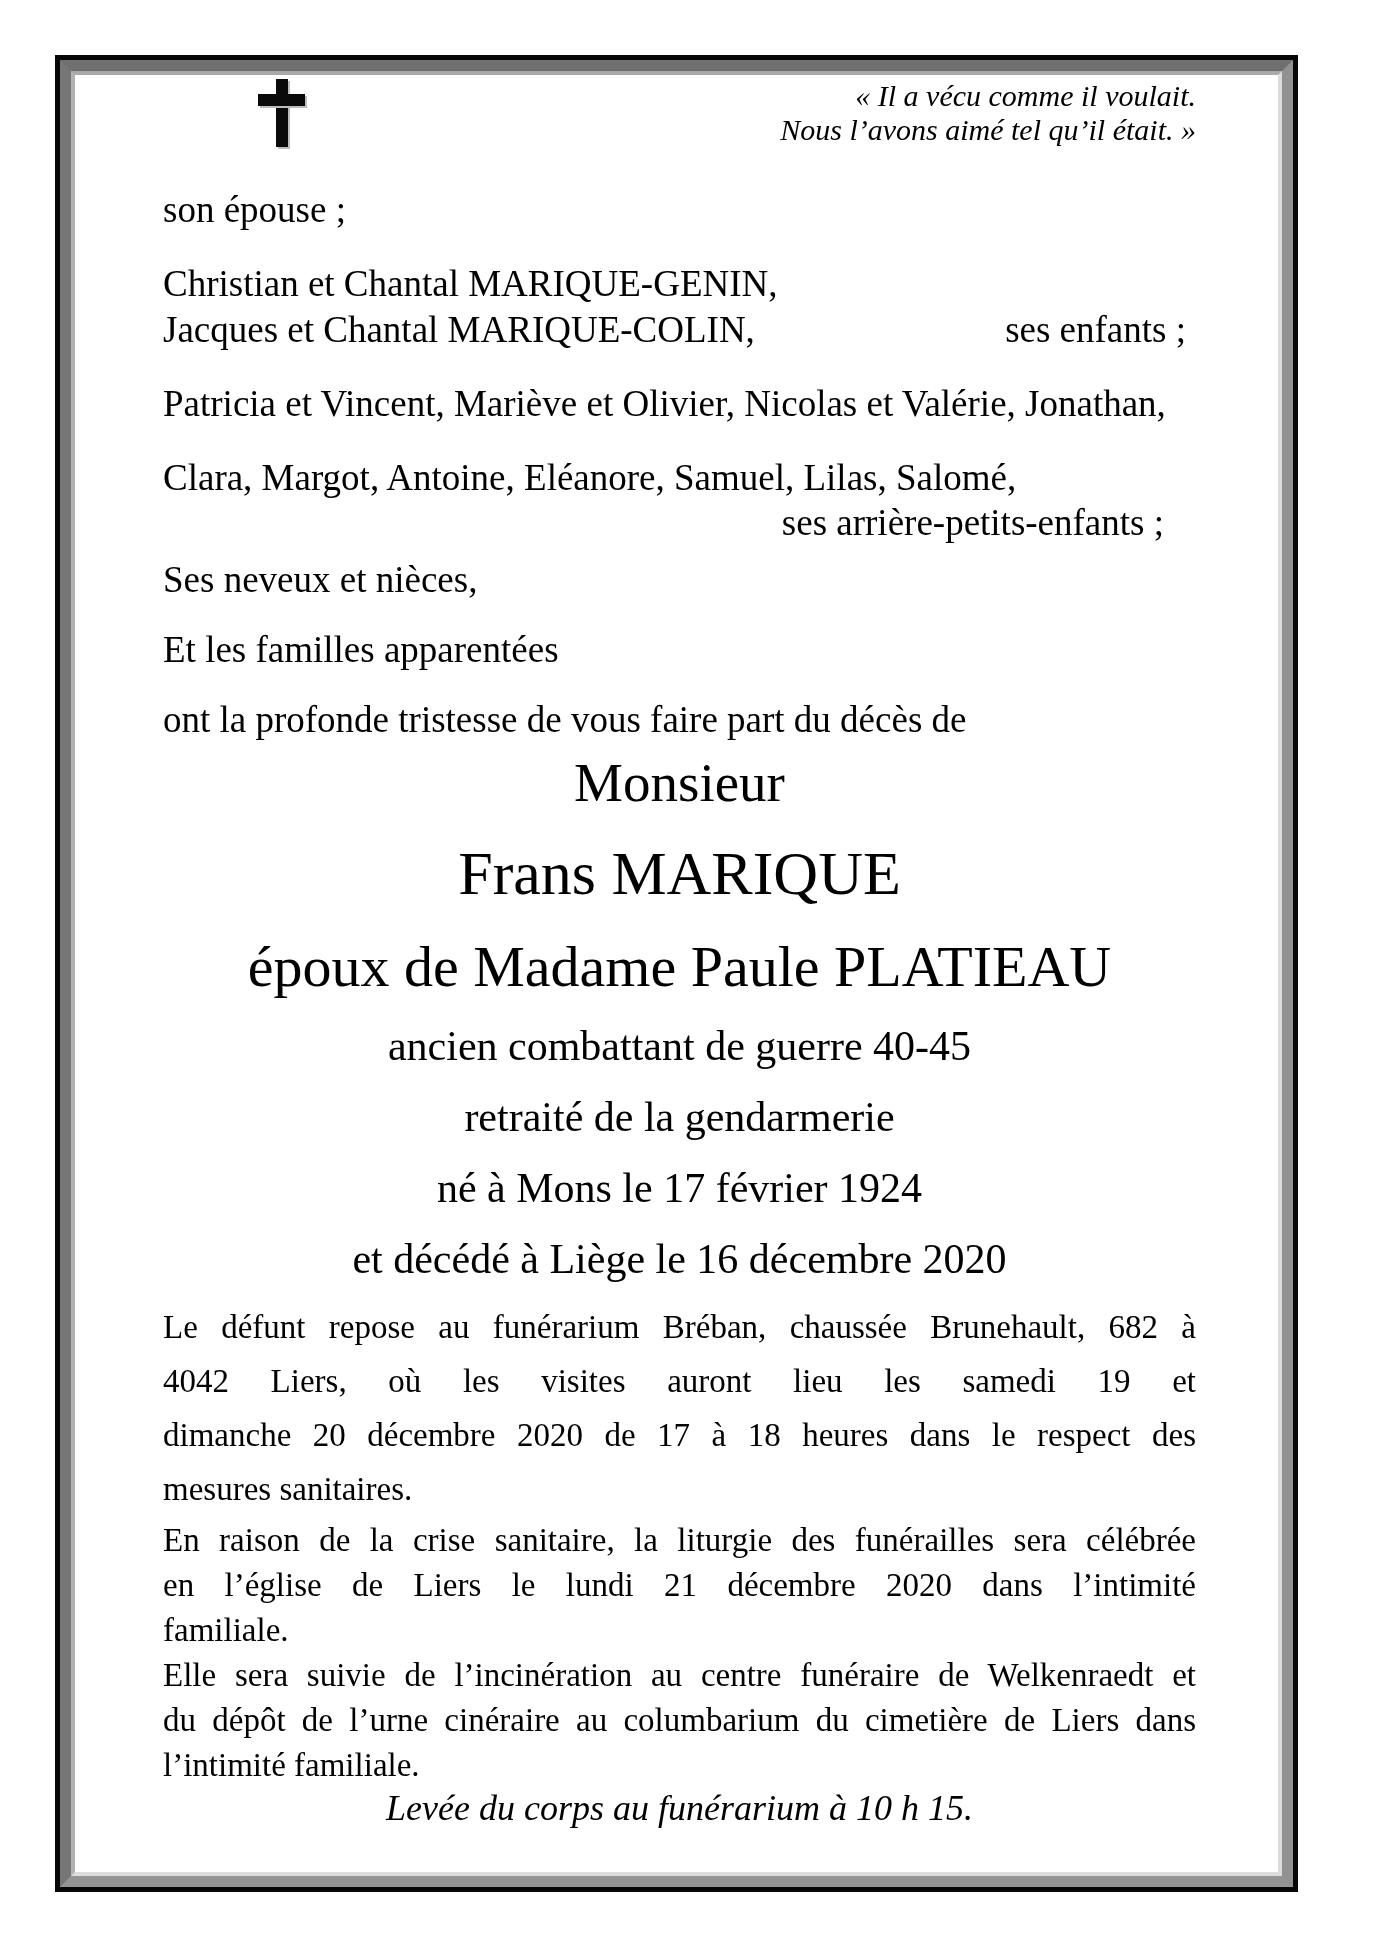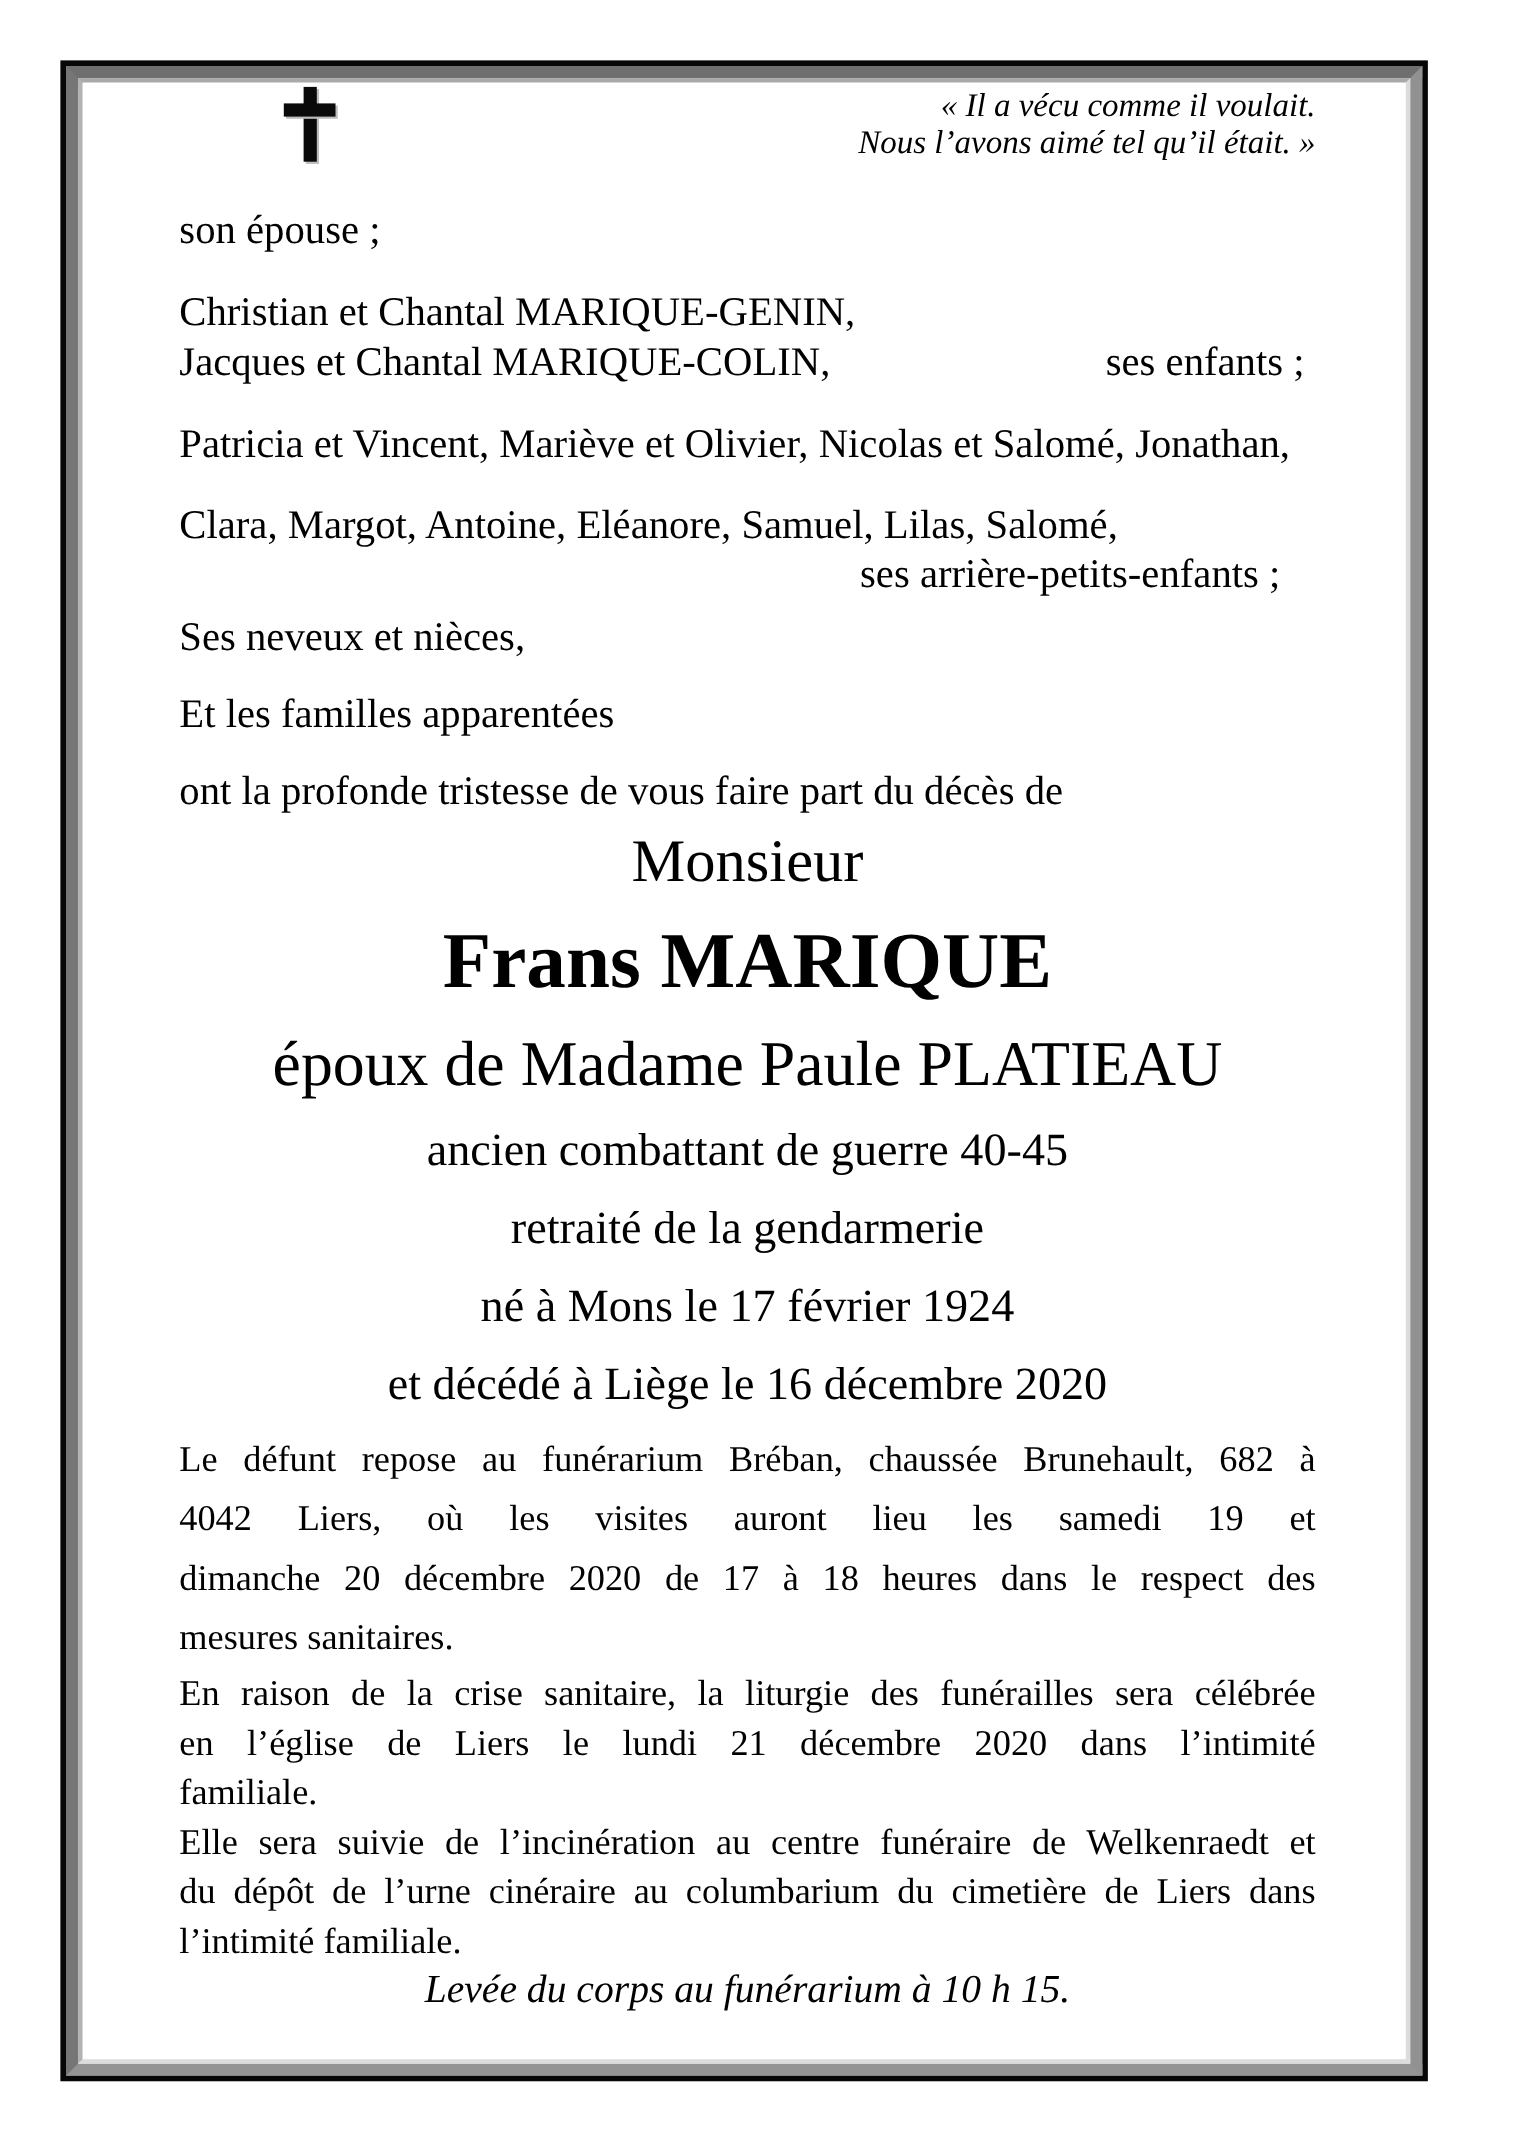"Patricia et Vincent, Mariève et" div { text: Salomé -> Valérie }
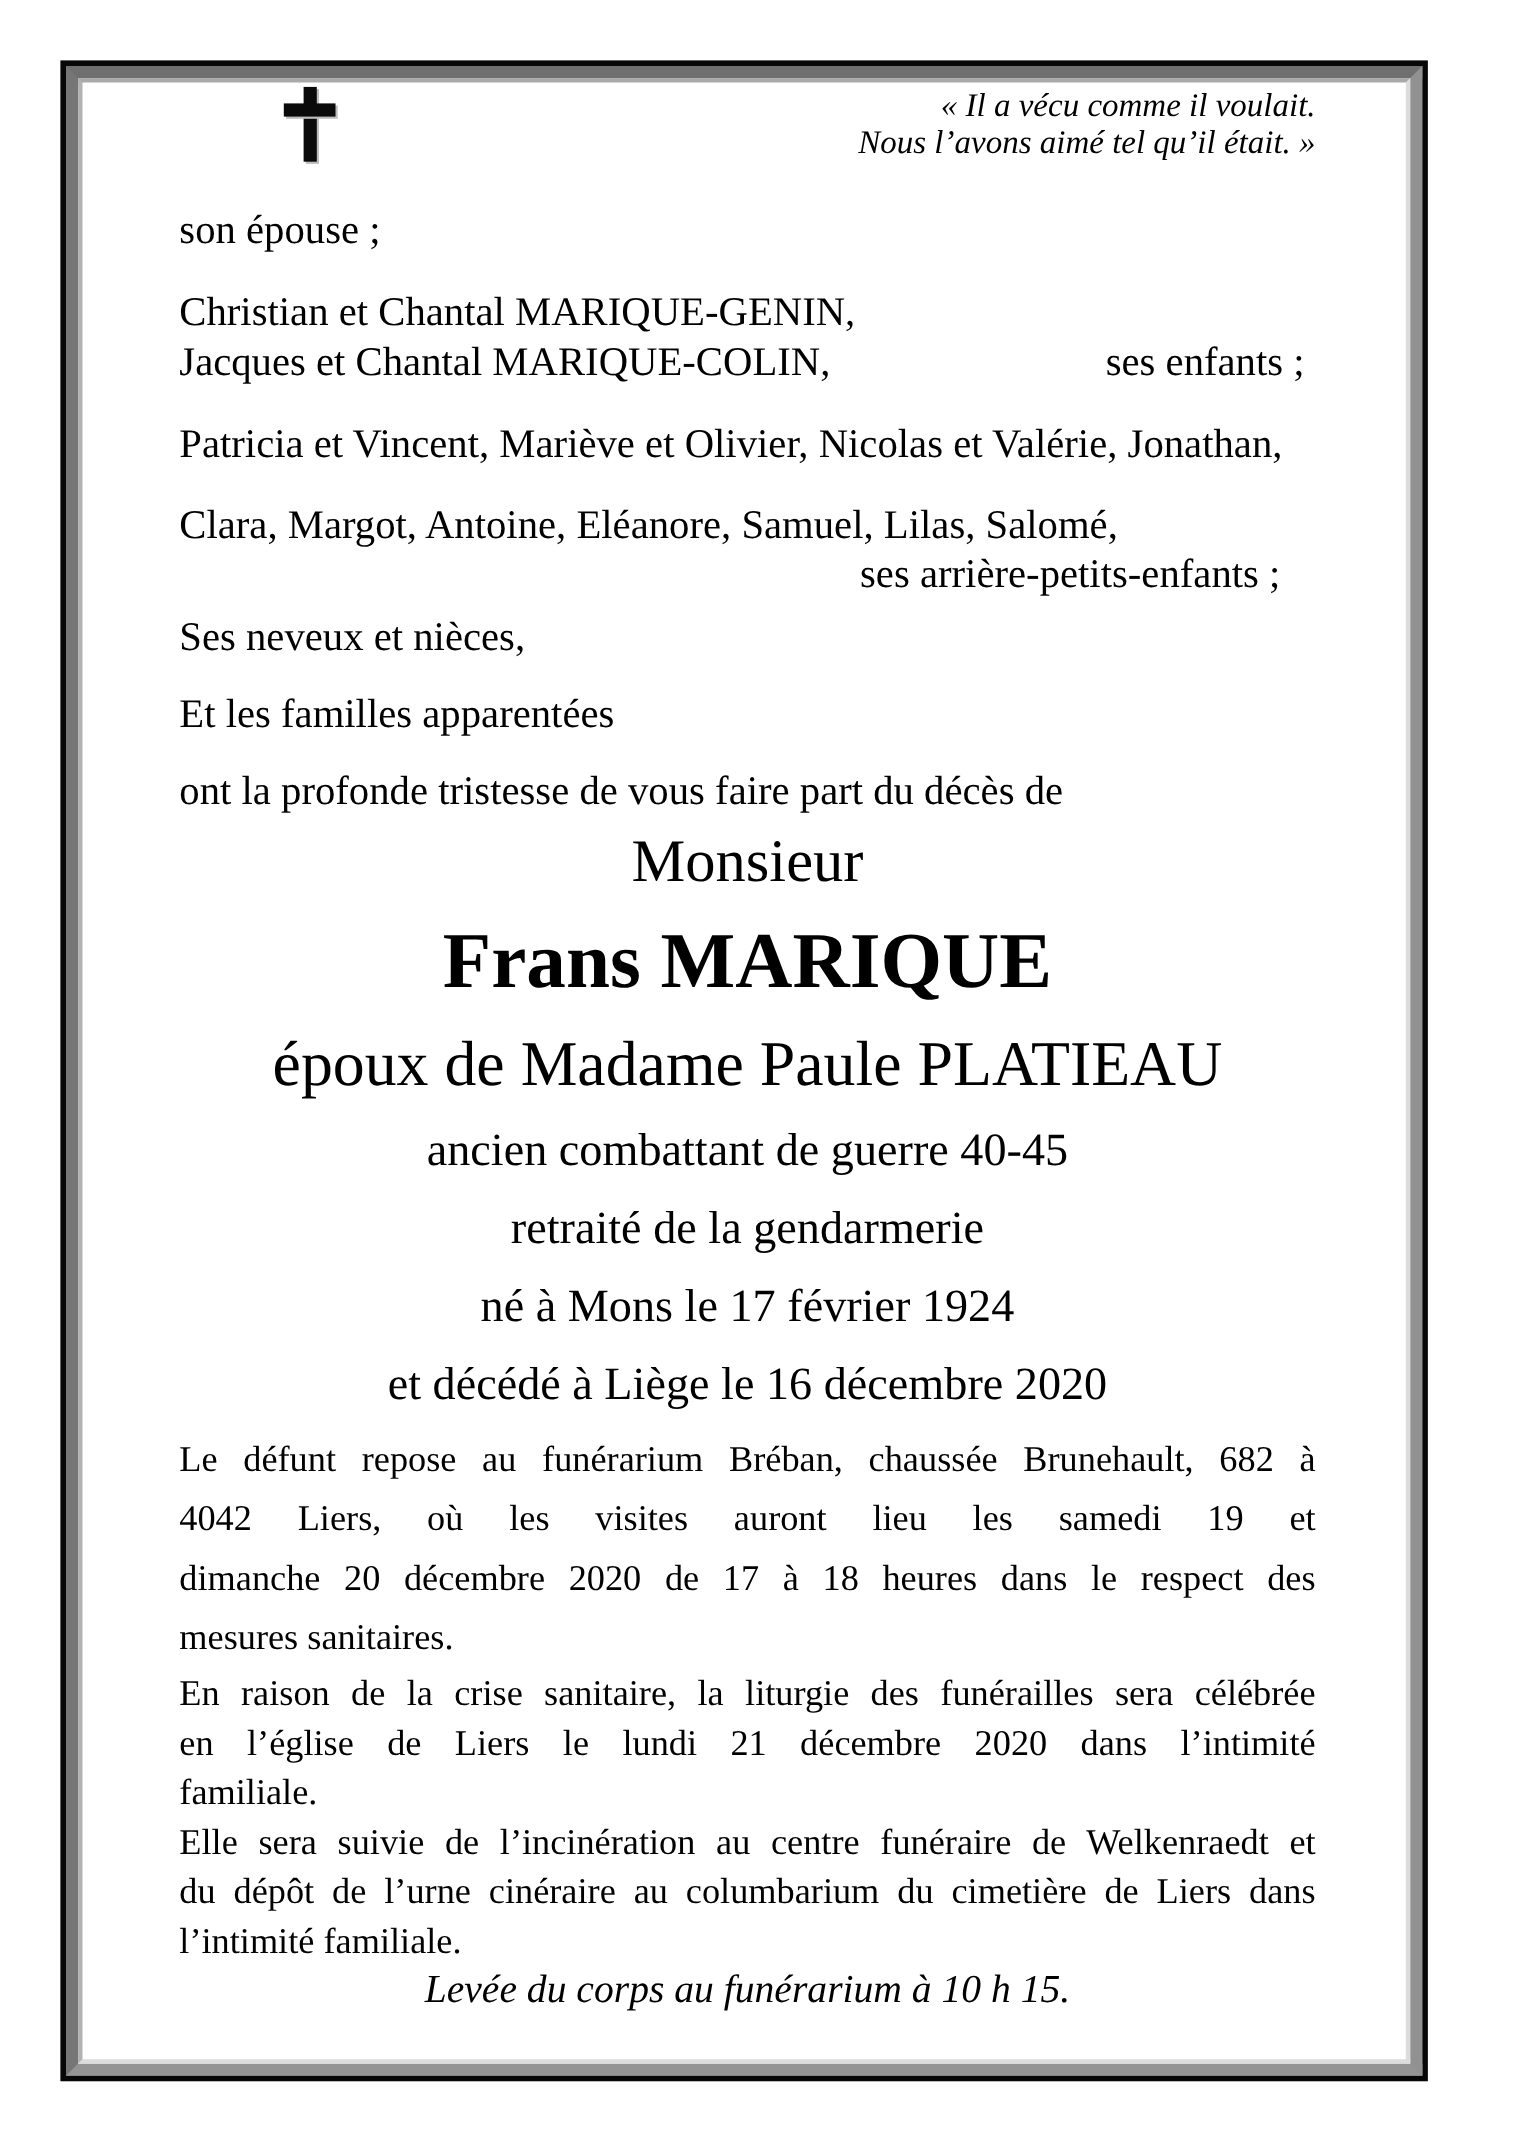"Frans MARIQUE" .deceased-name { font-size: 72px -> 62px; font-weight: bold -> normal }
